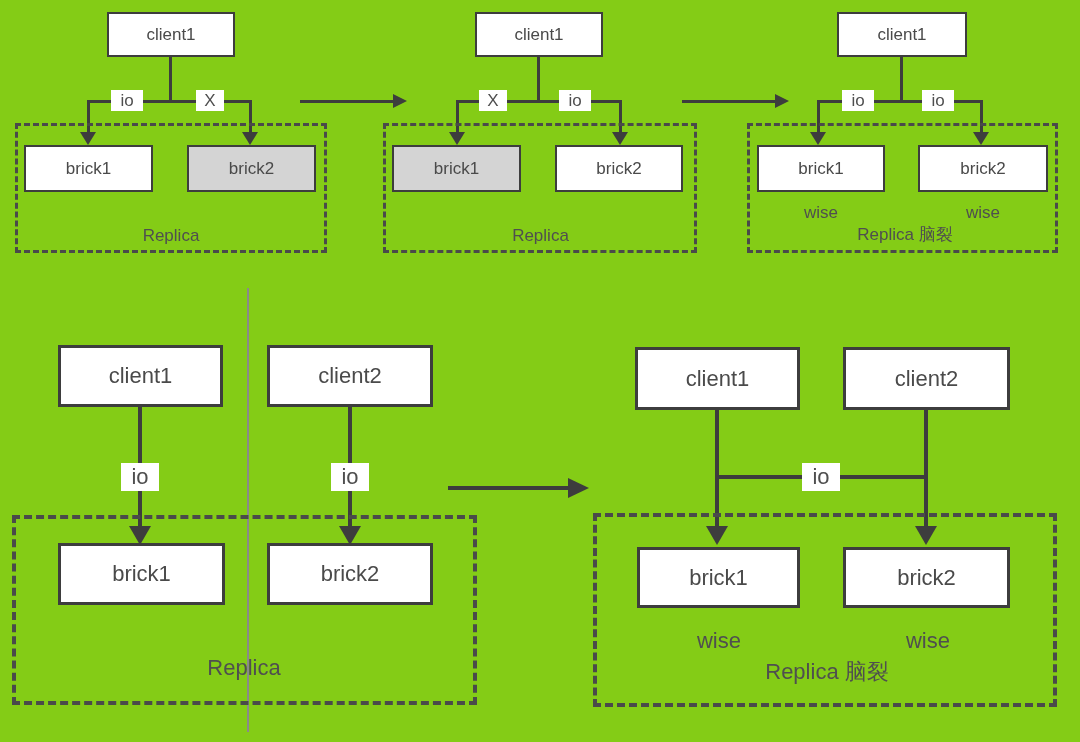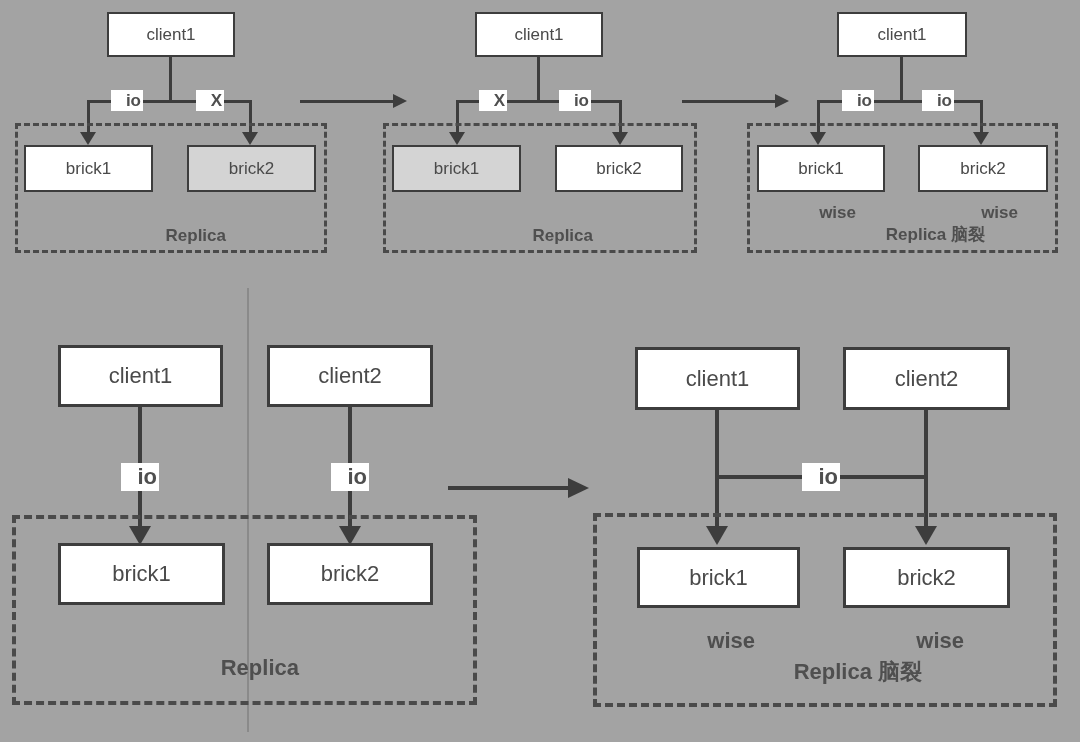"client1" .canvas { background: #a3a3a3 -> #84cc16 }
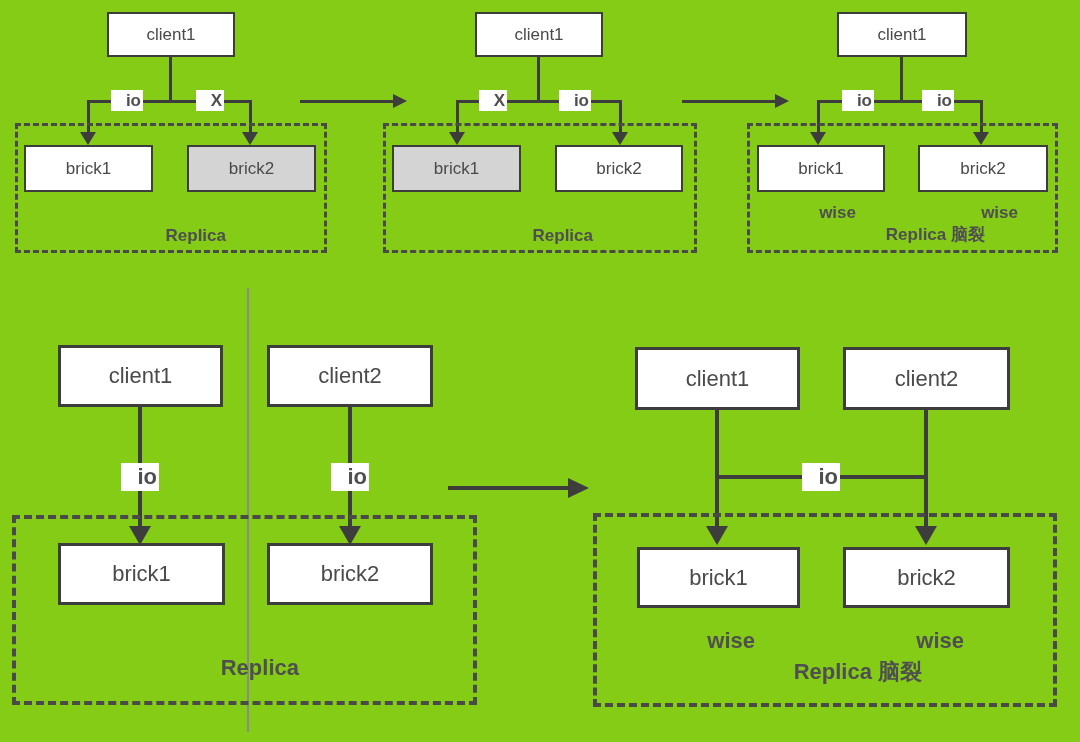"io" .lbl { font-weight: bold -> none; text-align: right -> center }
